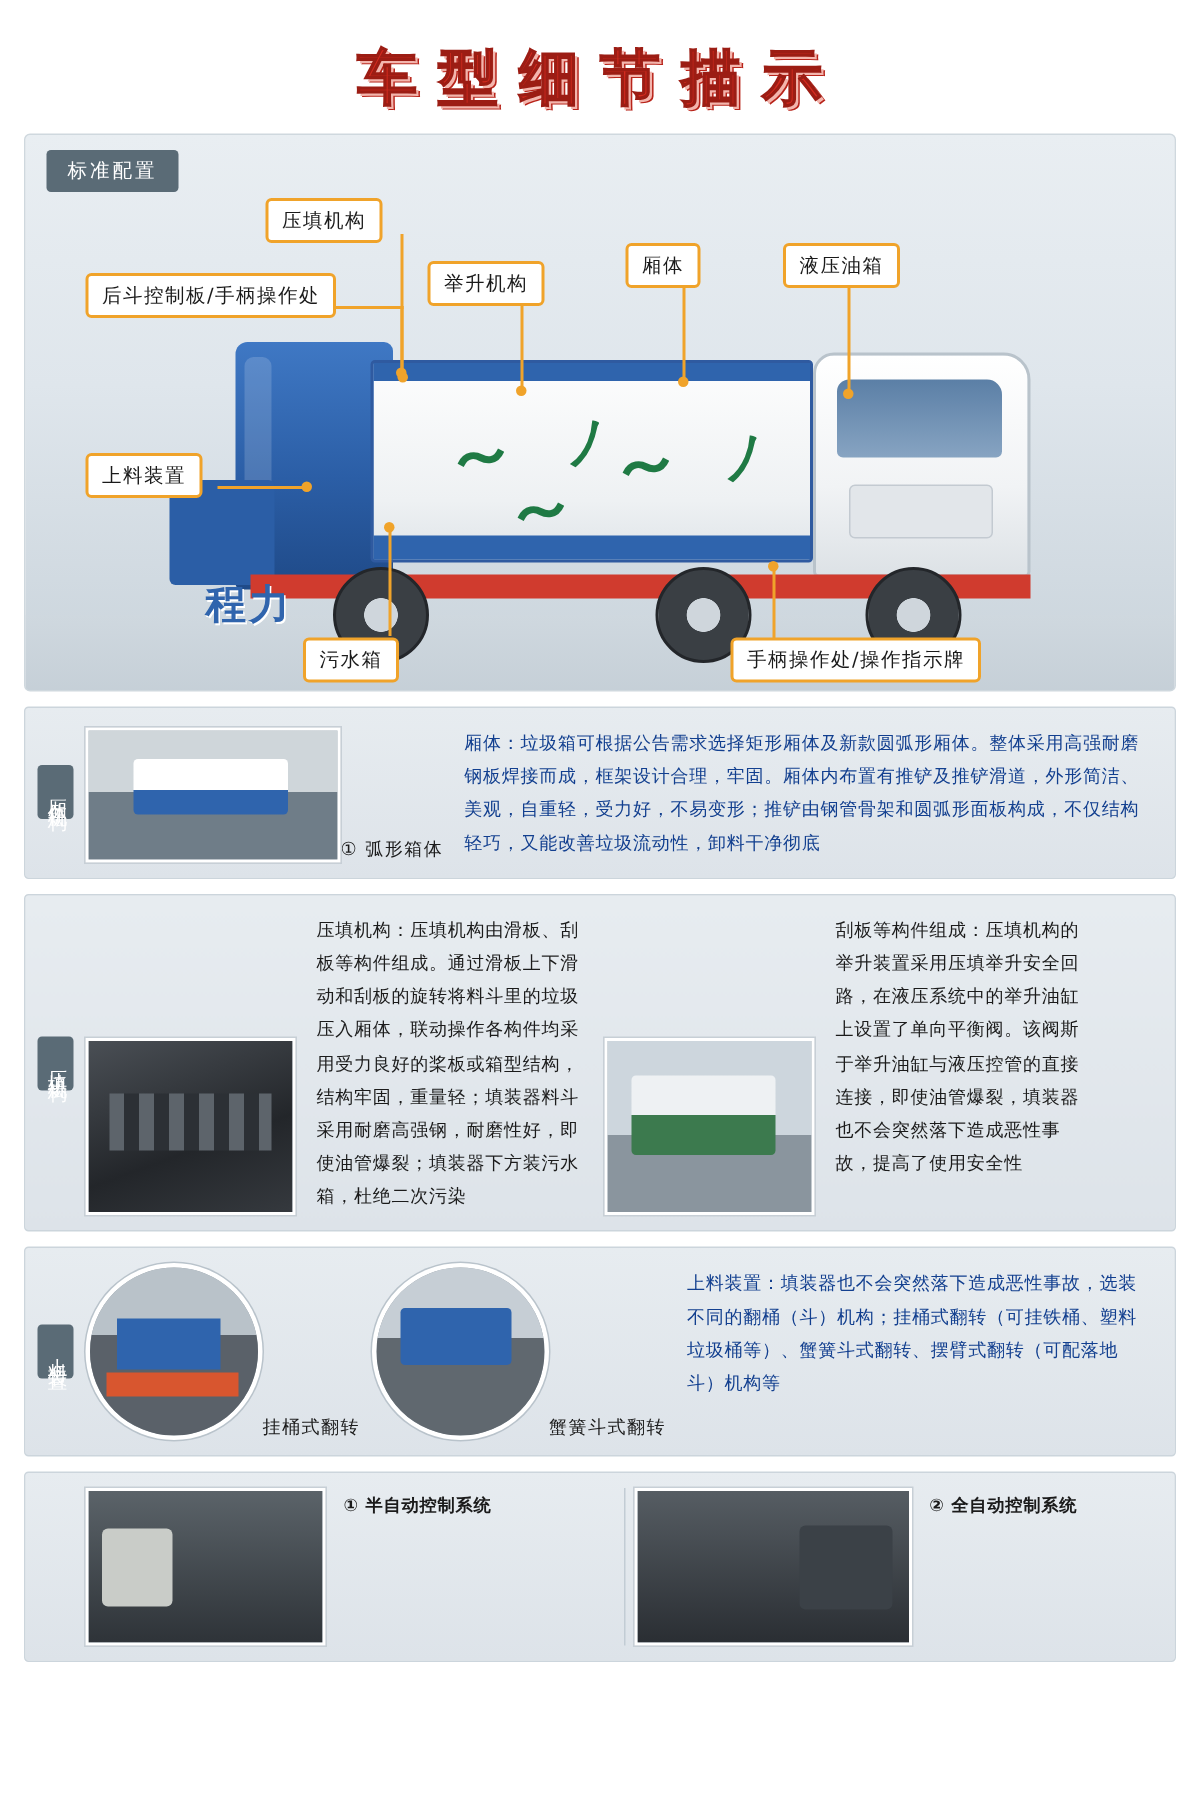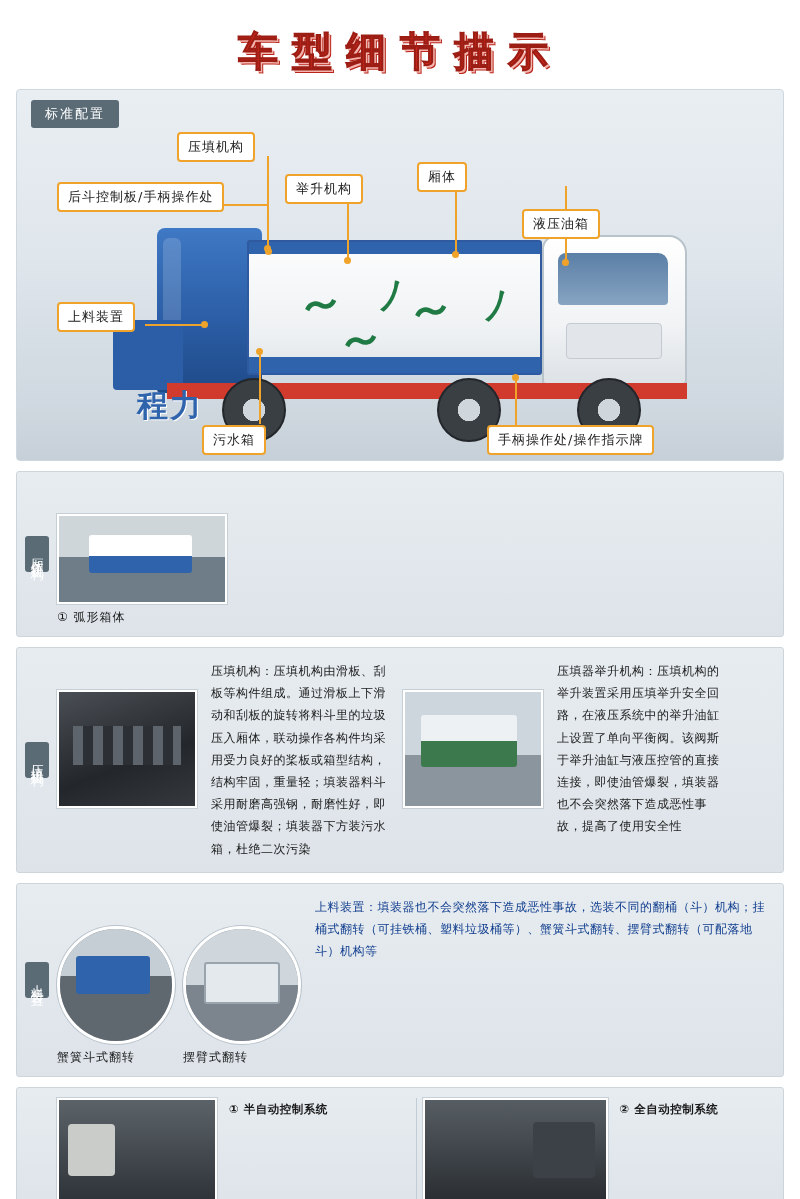"液压油箱" div.callout { margin-top: 47px -> none }
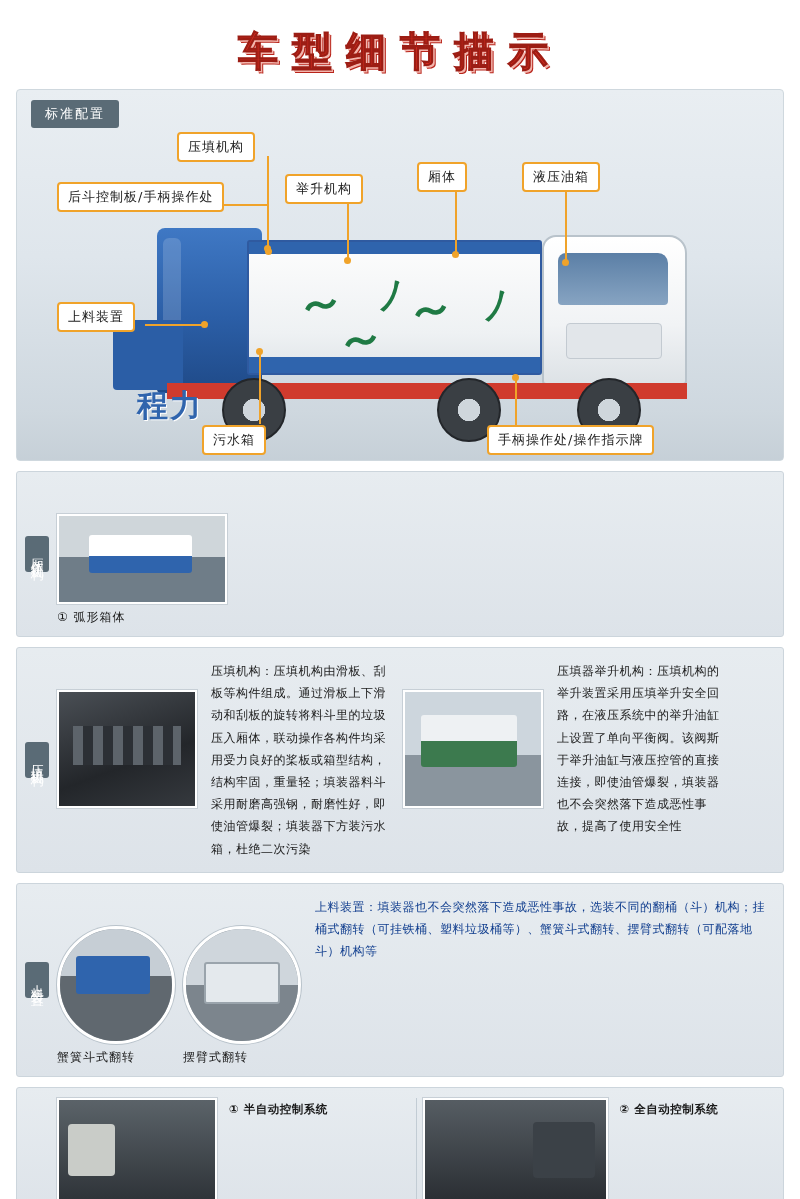"程力" .brand-text { font-size: 31px -> 27px }
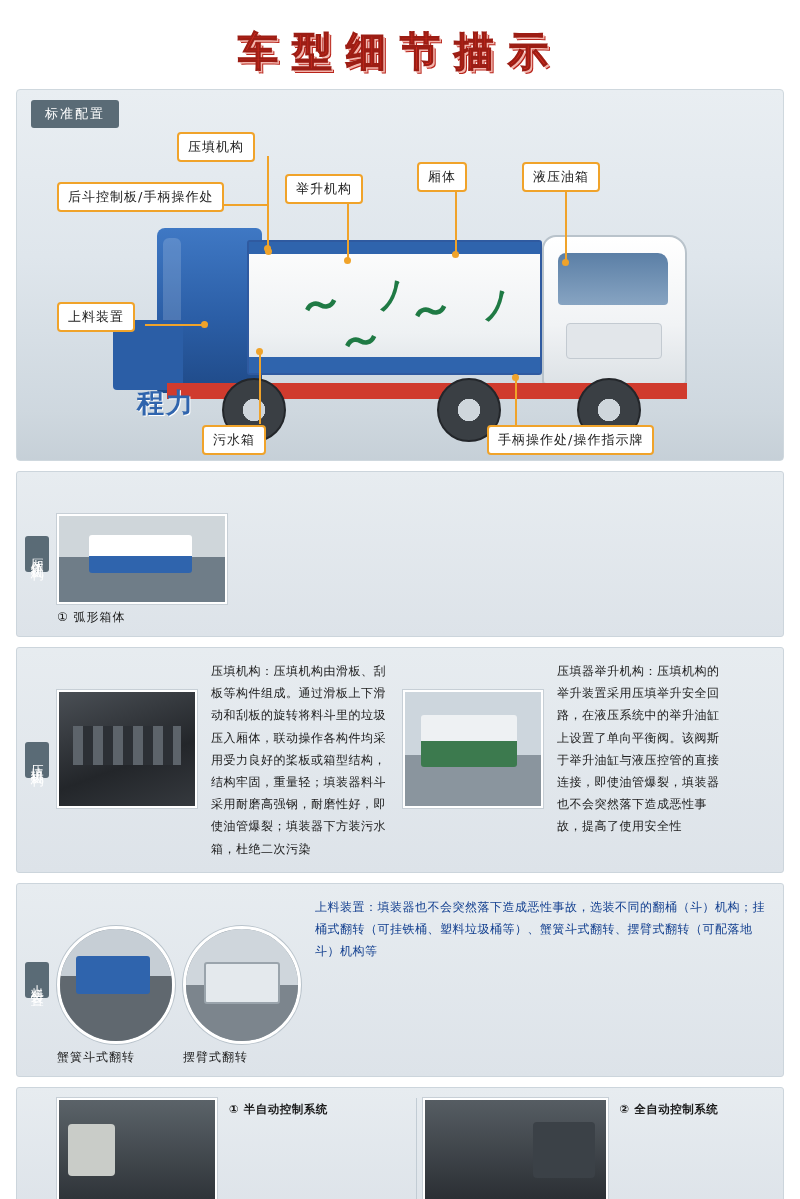"厢体：垃圾箱可根据公告需求选择矩形厢体及新款圆弧形厢体。整体采用高强耐磨钢板焊接" div.desc { html: none -> <div>厢体：垃圾箱可根据公告需求选择矩形厢体及新款圆弧形厢体。整体采用高强耐磨钢板焊接而成，框架设计合理，牢固。厢体内布置有推铲及推铲滑道，外形简洁、美观，自重轻，受力好，不易变形；推铲由钢管骨架和圆弧形面板构成，不仅结构轻巧，又能改善垃圾流动性，卸料干净彻底</div> }
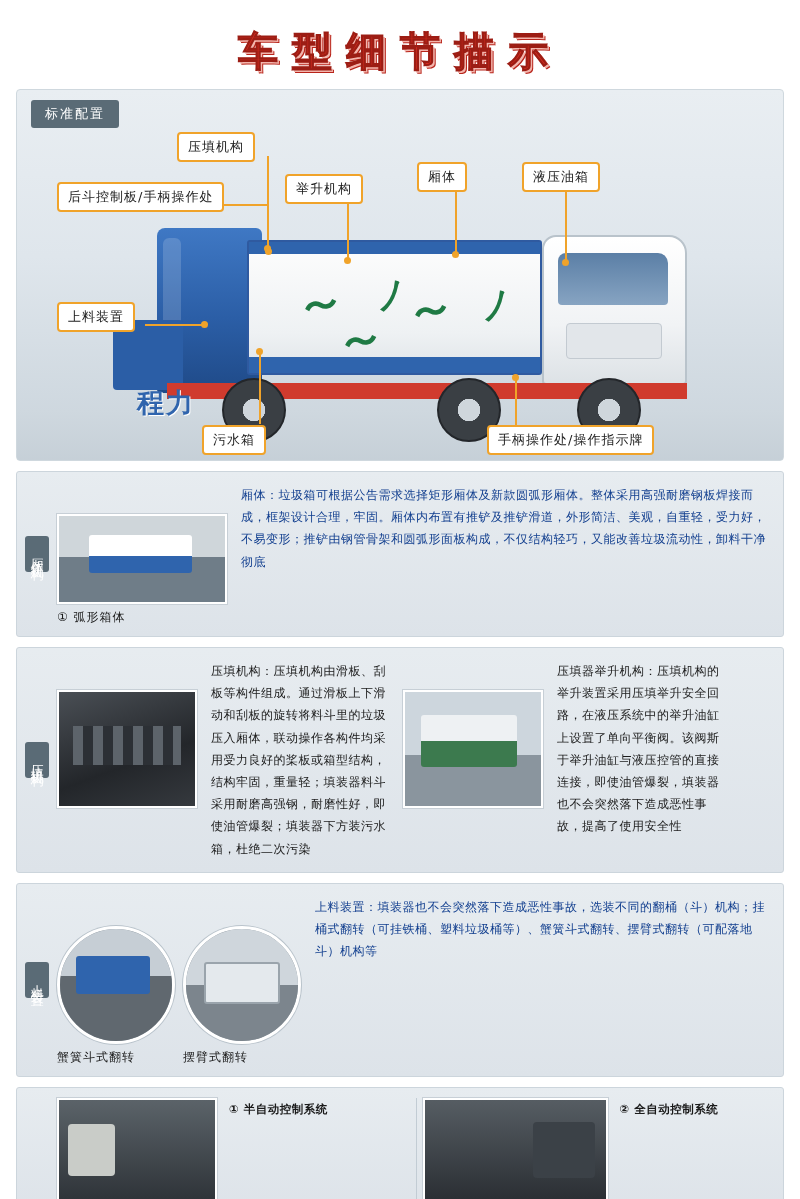"① 弧形箱体" .thumb-wrap { align-items: flex-start -> flex-end; flex-direction: column -> row; margin-top: 32px -> none }
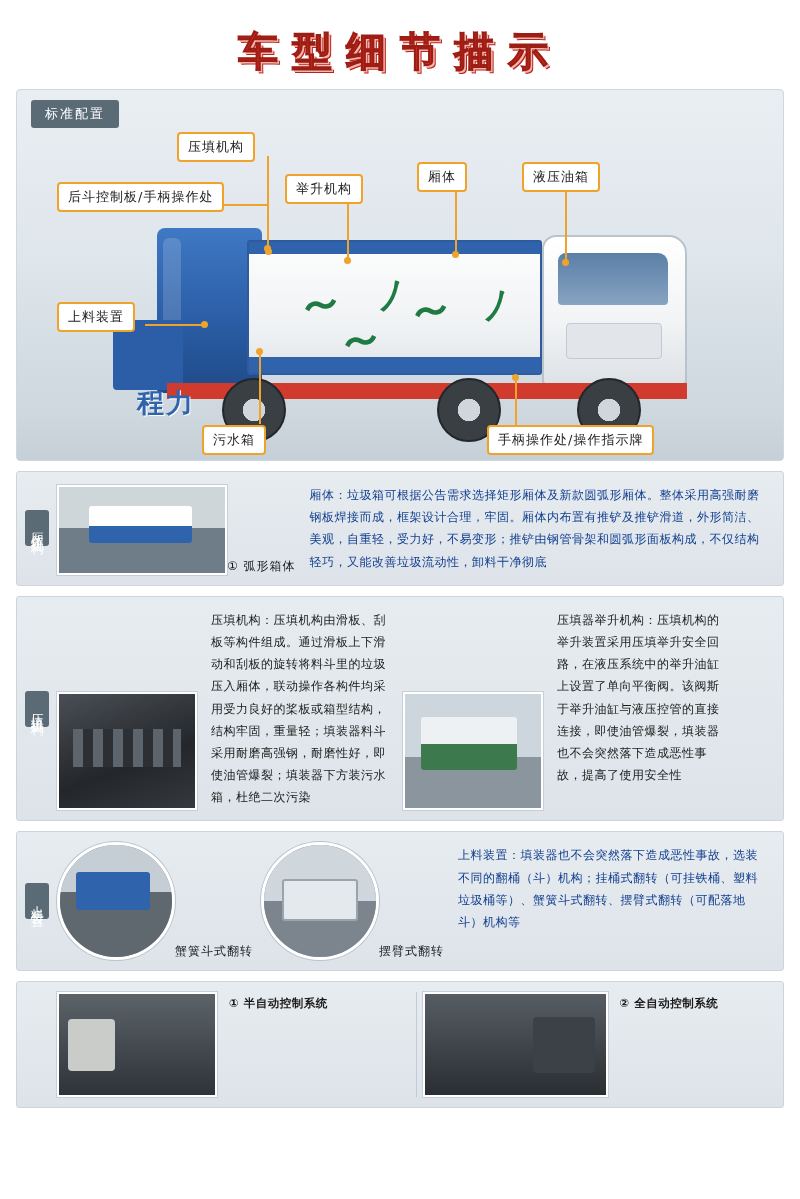"压填器举升机构：压填机构的举升装置采用压填举升安全回路，在液压系统中的举升油缸上" div.desc { text: 压填器举升机构 -> 刮板等构件组成 }
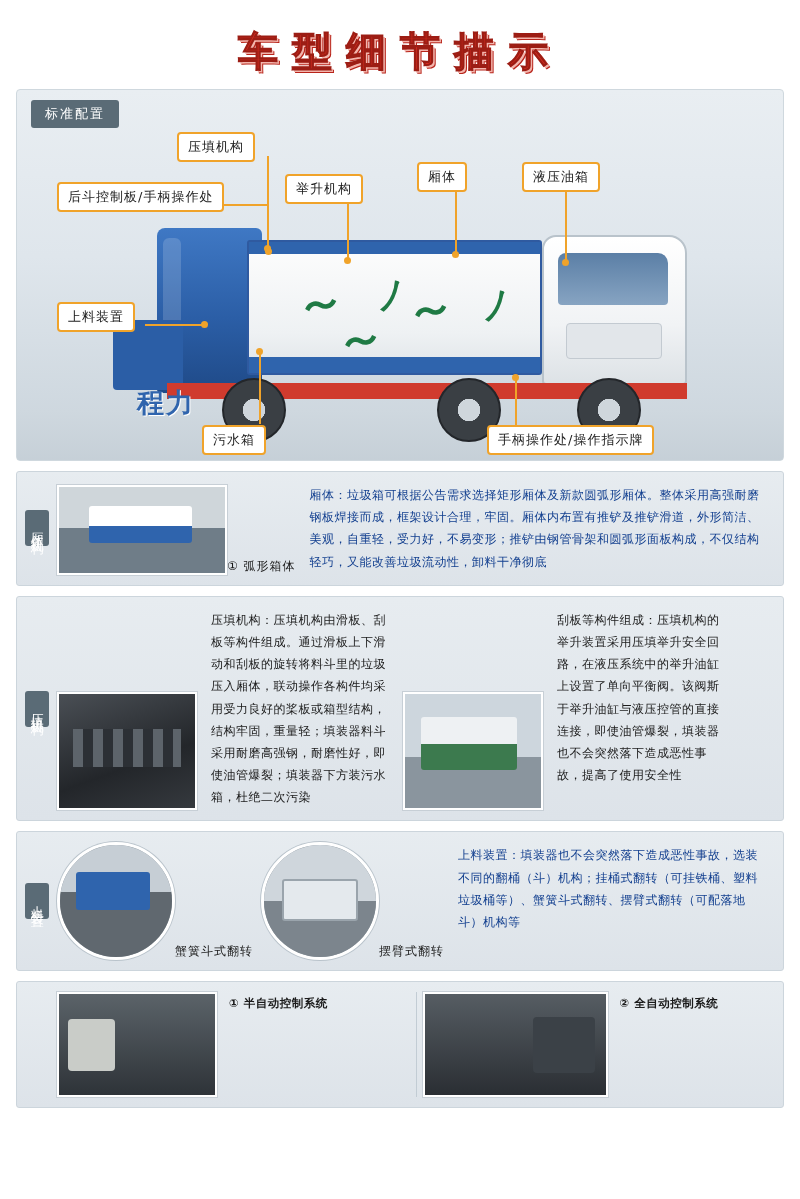"挂桶式翻转" div.thumb-wrap { html: none -> <div> <div> <div></div> </div> <div>挂桶式翻转</div> </div> }
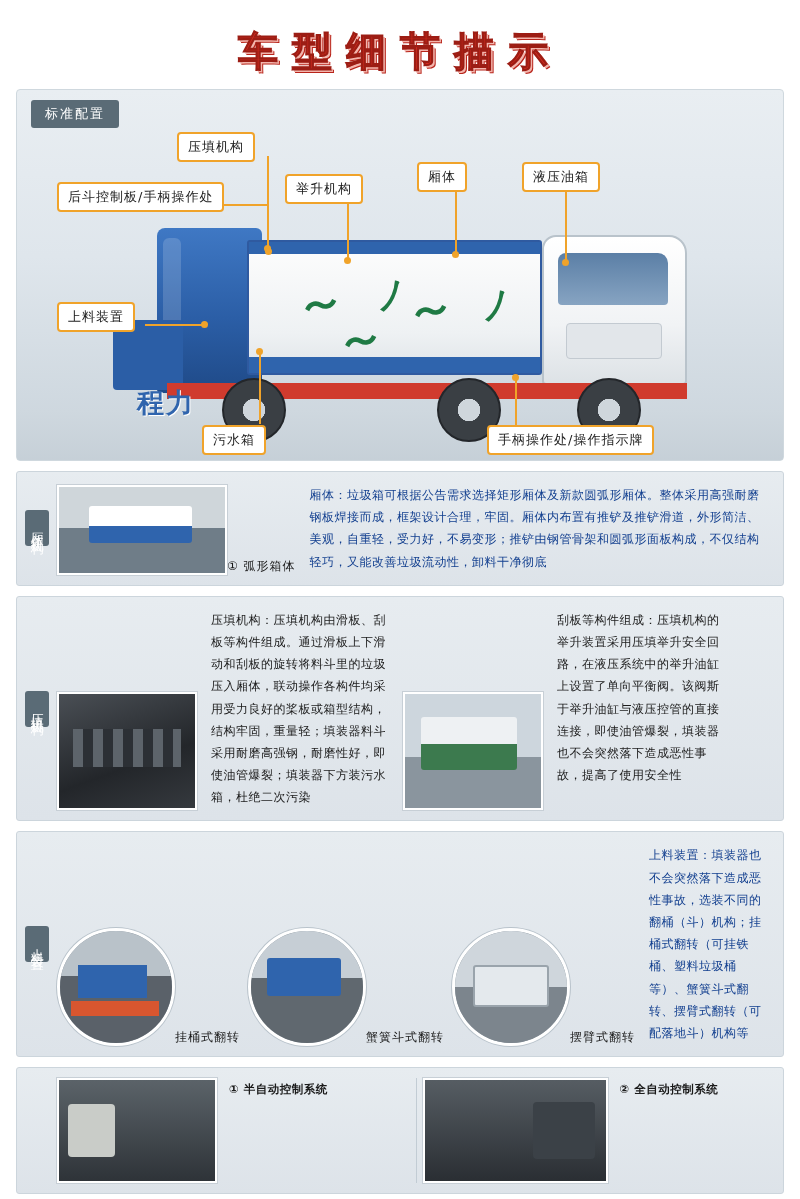"摆臂式翻转" div.thumb-wrap { html: <div> <div> <div></div> </div> <div>摆臂式翻转</div> </div> -> none }
